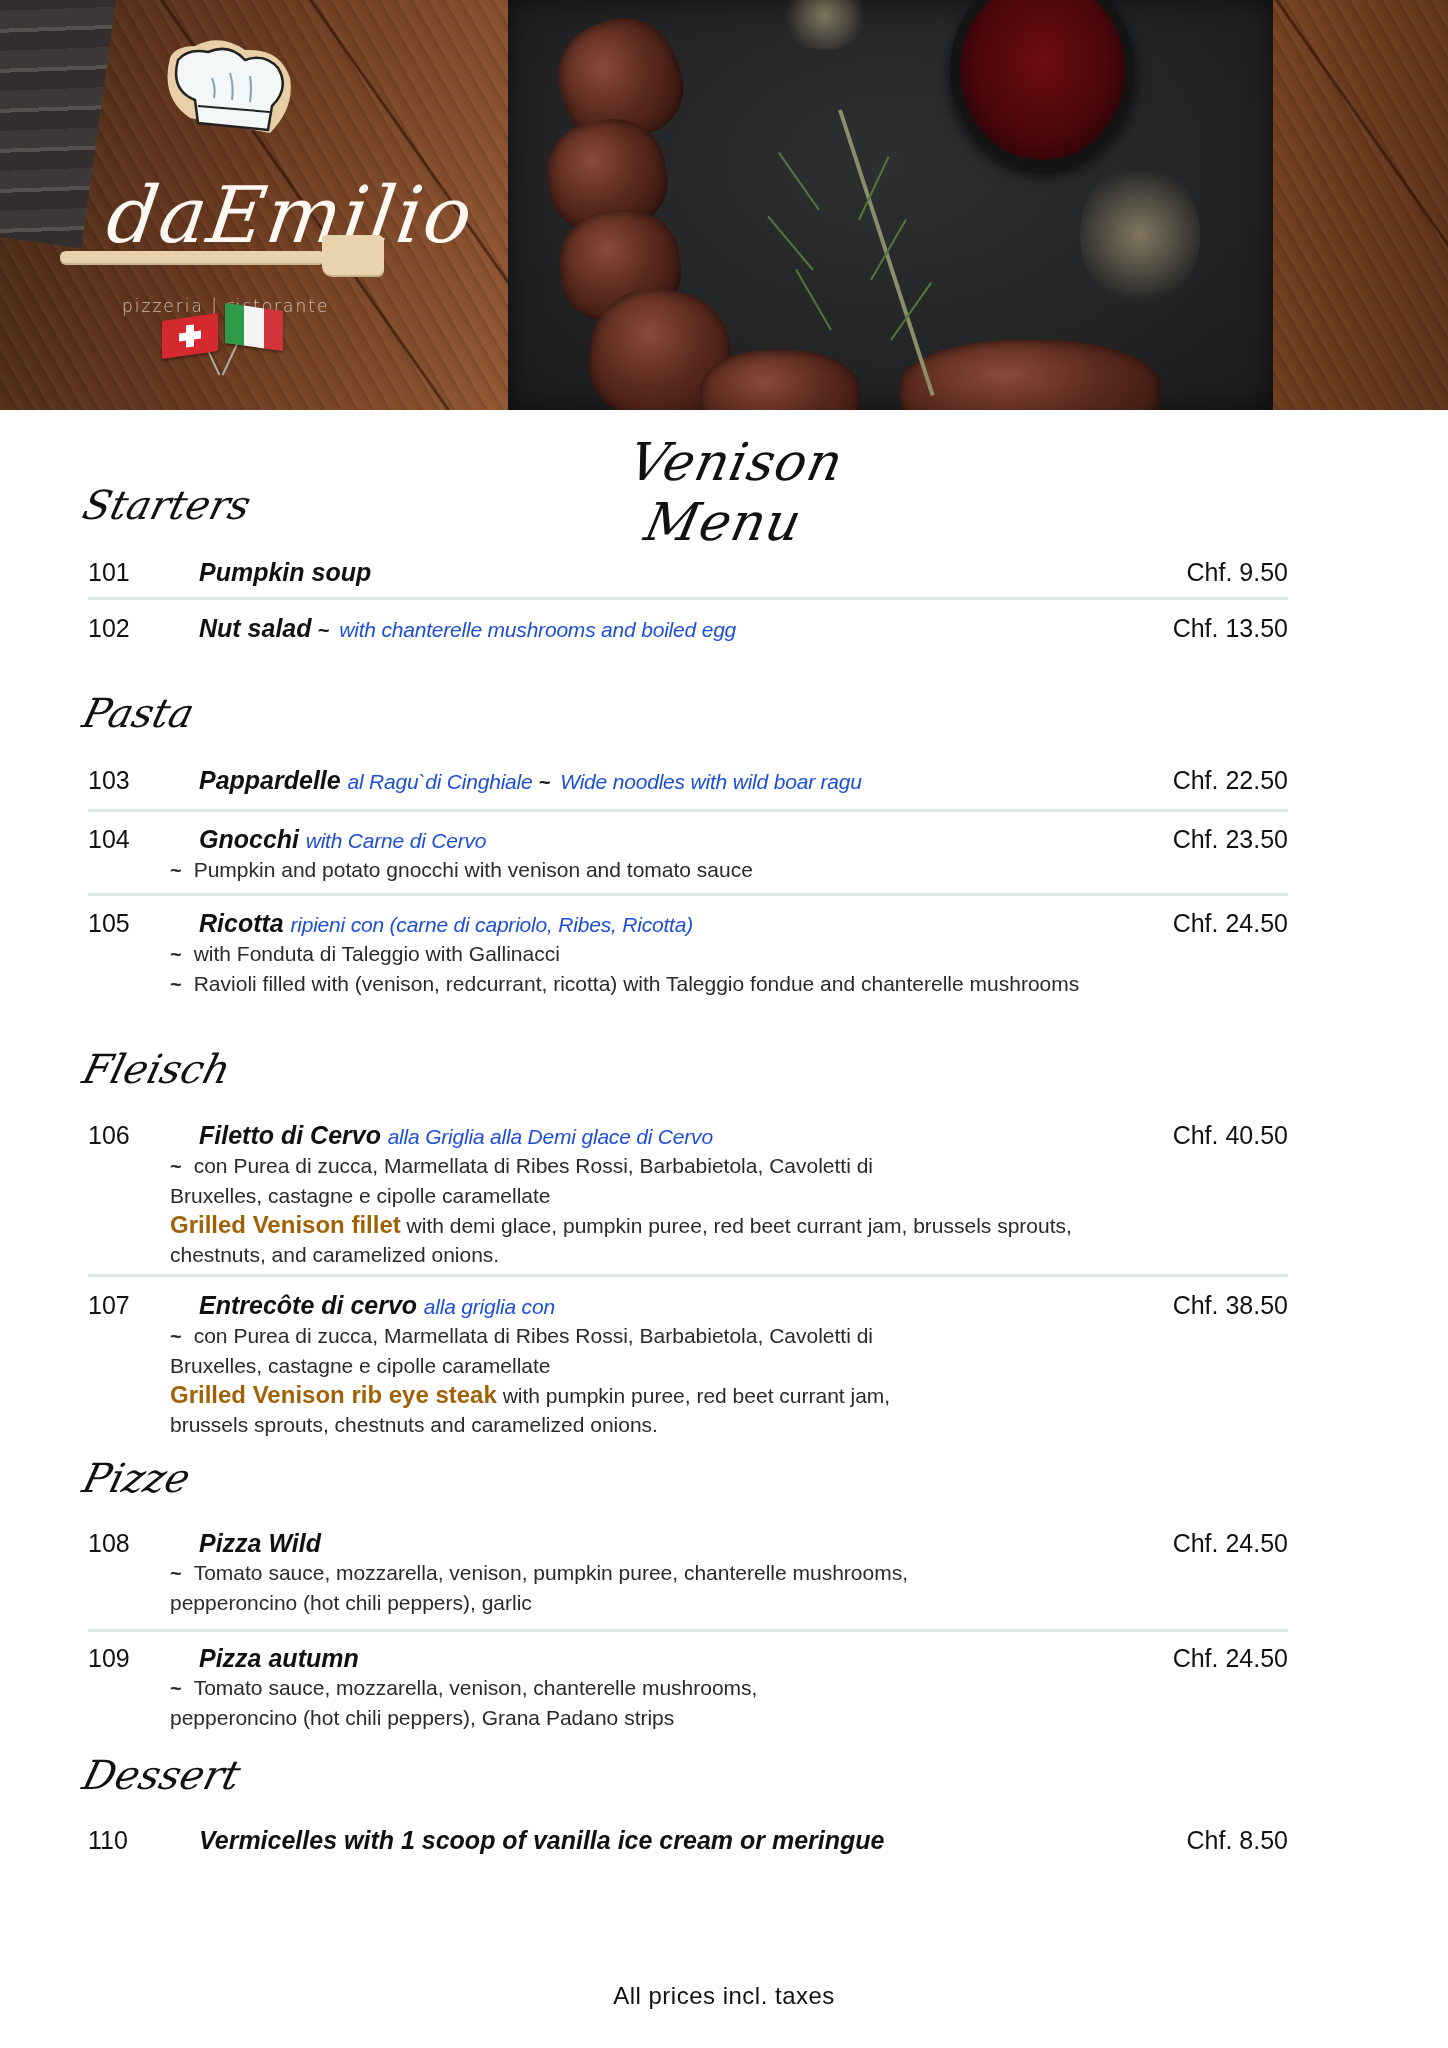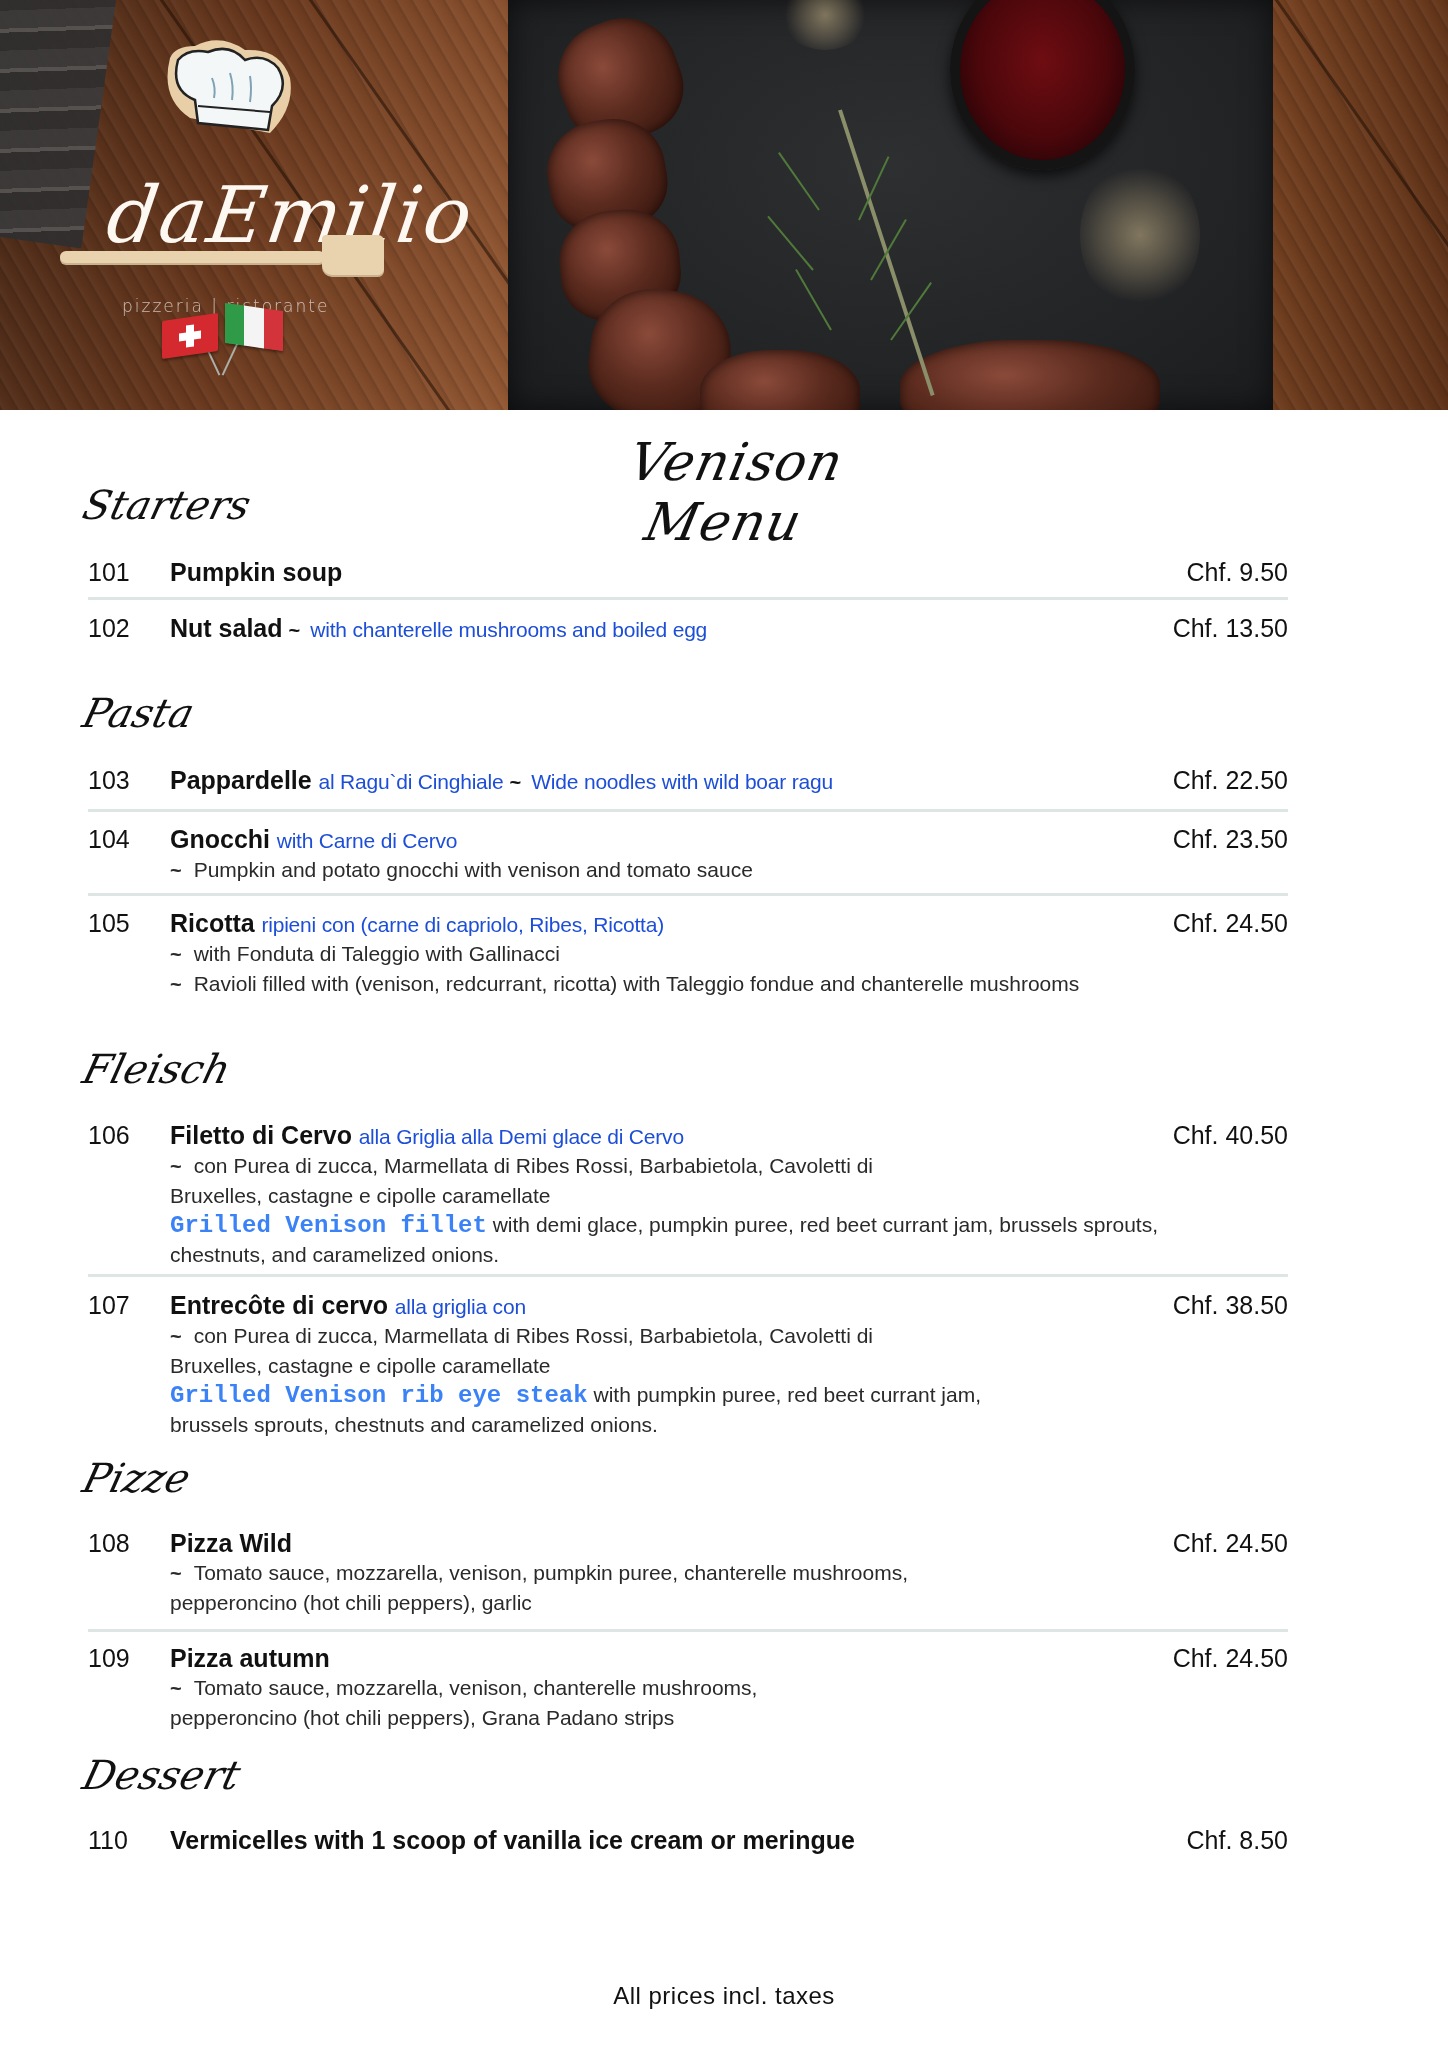"Pumpkin soup" .body { font-style: none -> italic; margin-left: 82px -> 111px }
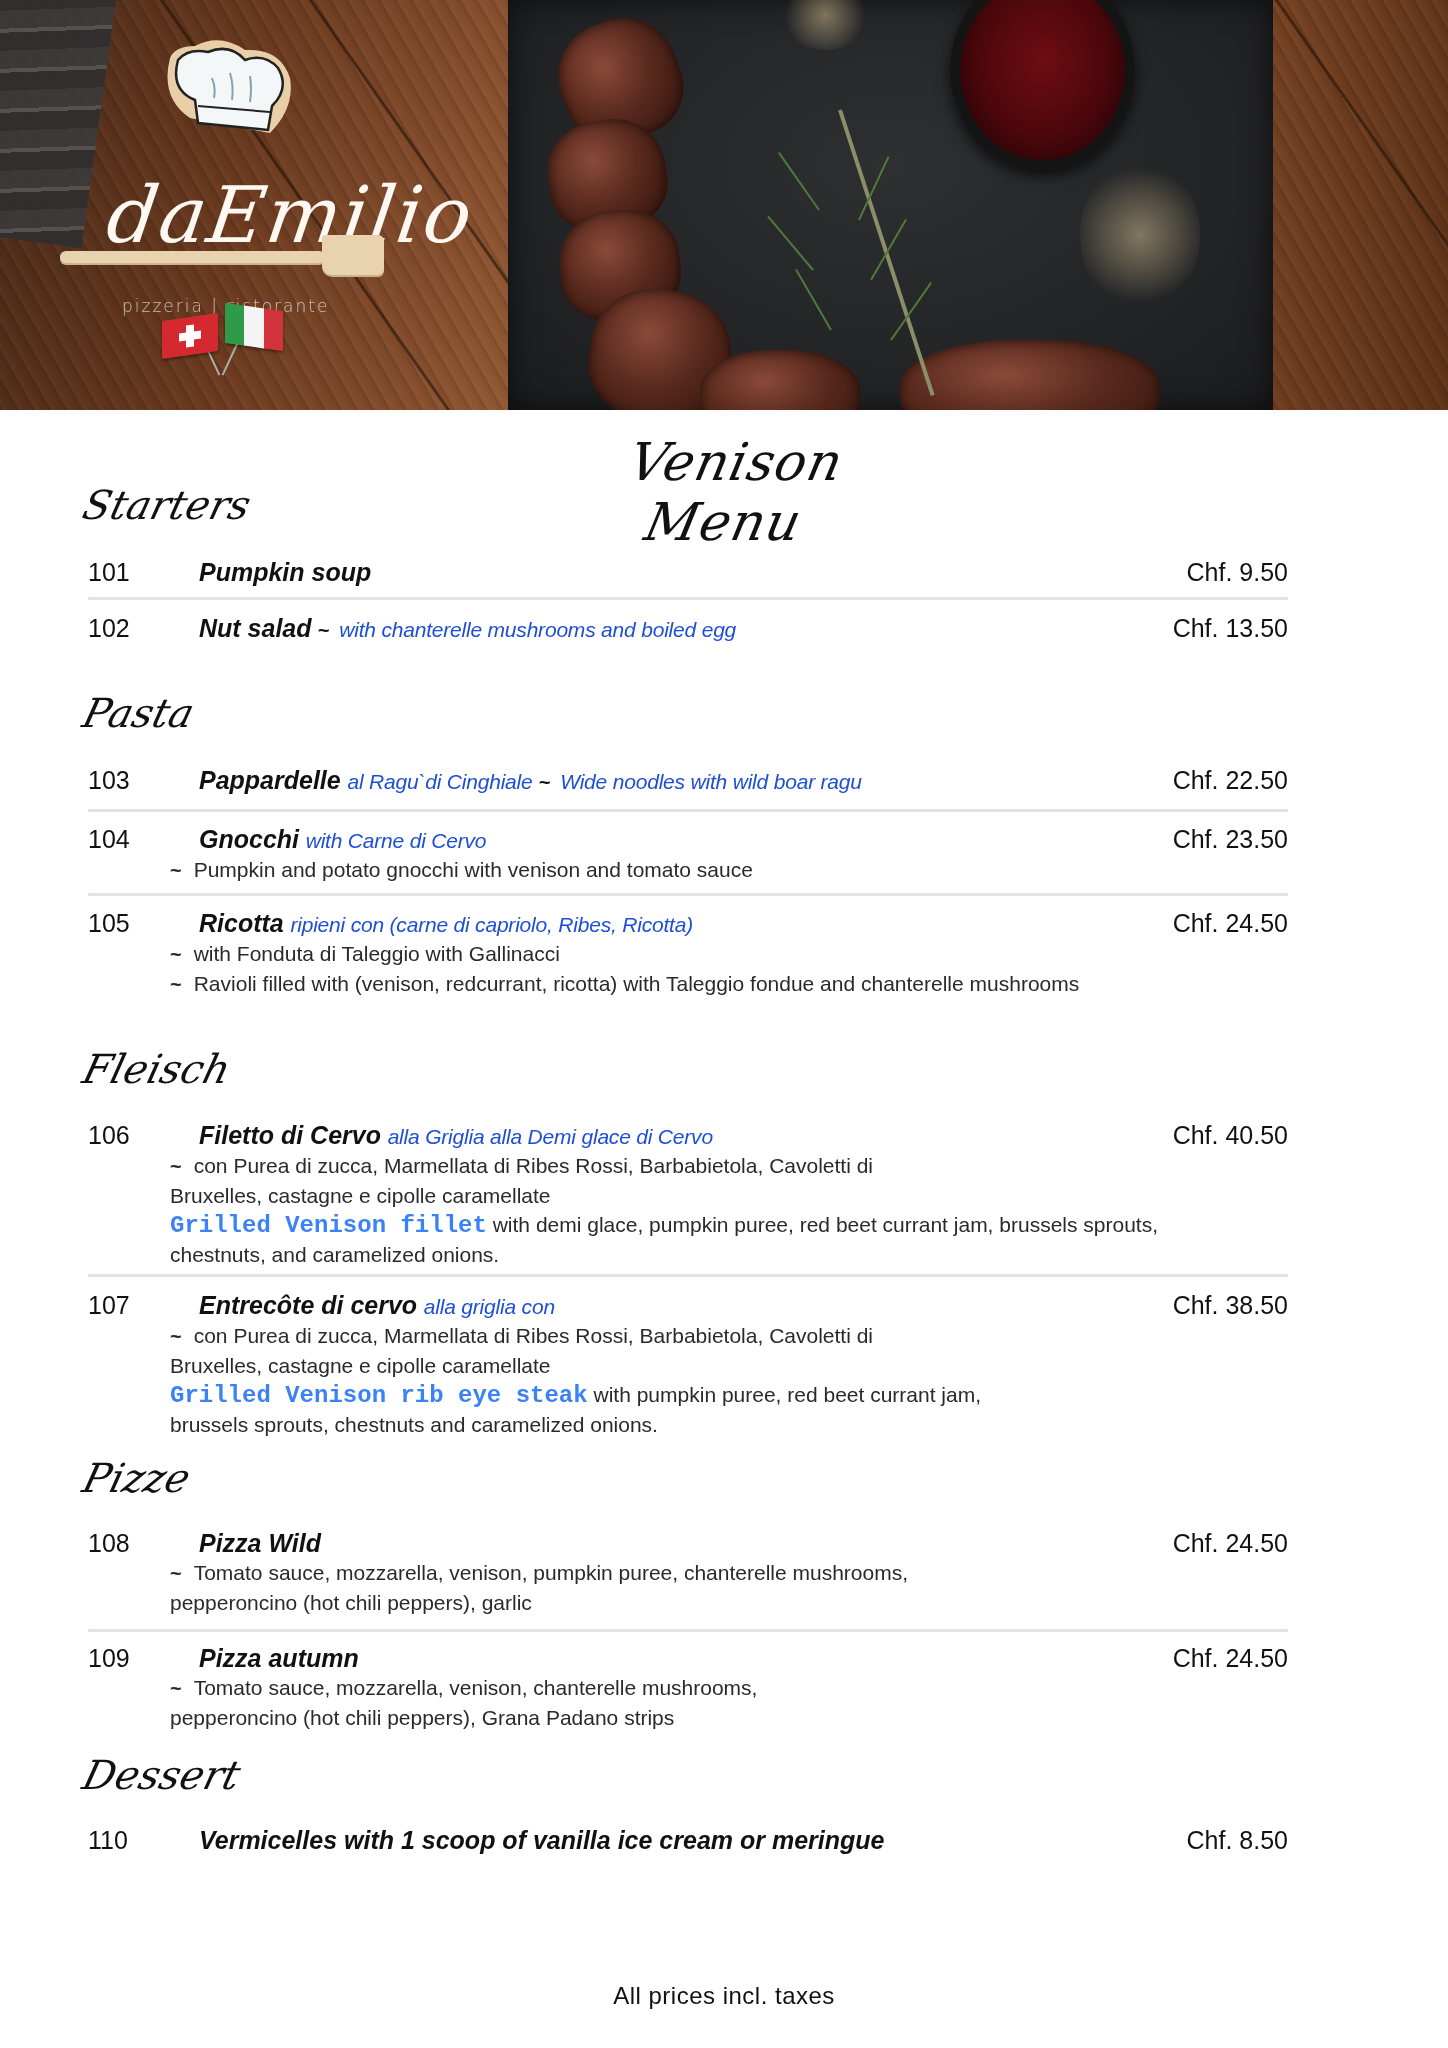"Grilled Venison fillet" .en-name { color: #3b82f6 -> #a16207; font-family: Liberation Mono, monospace -> none }
